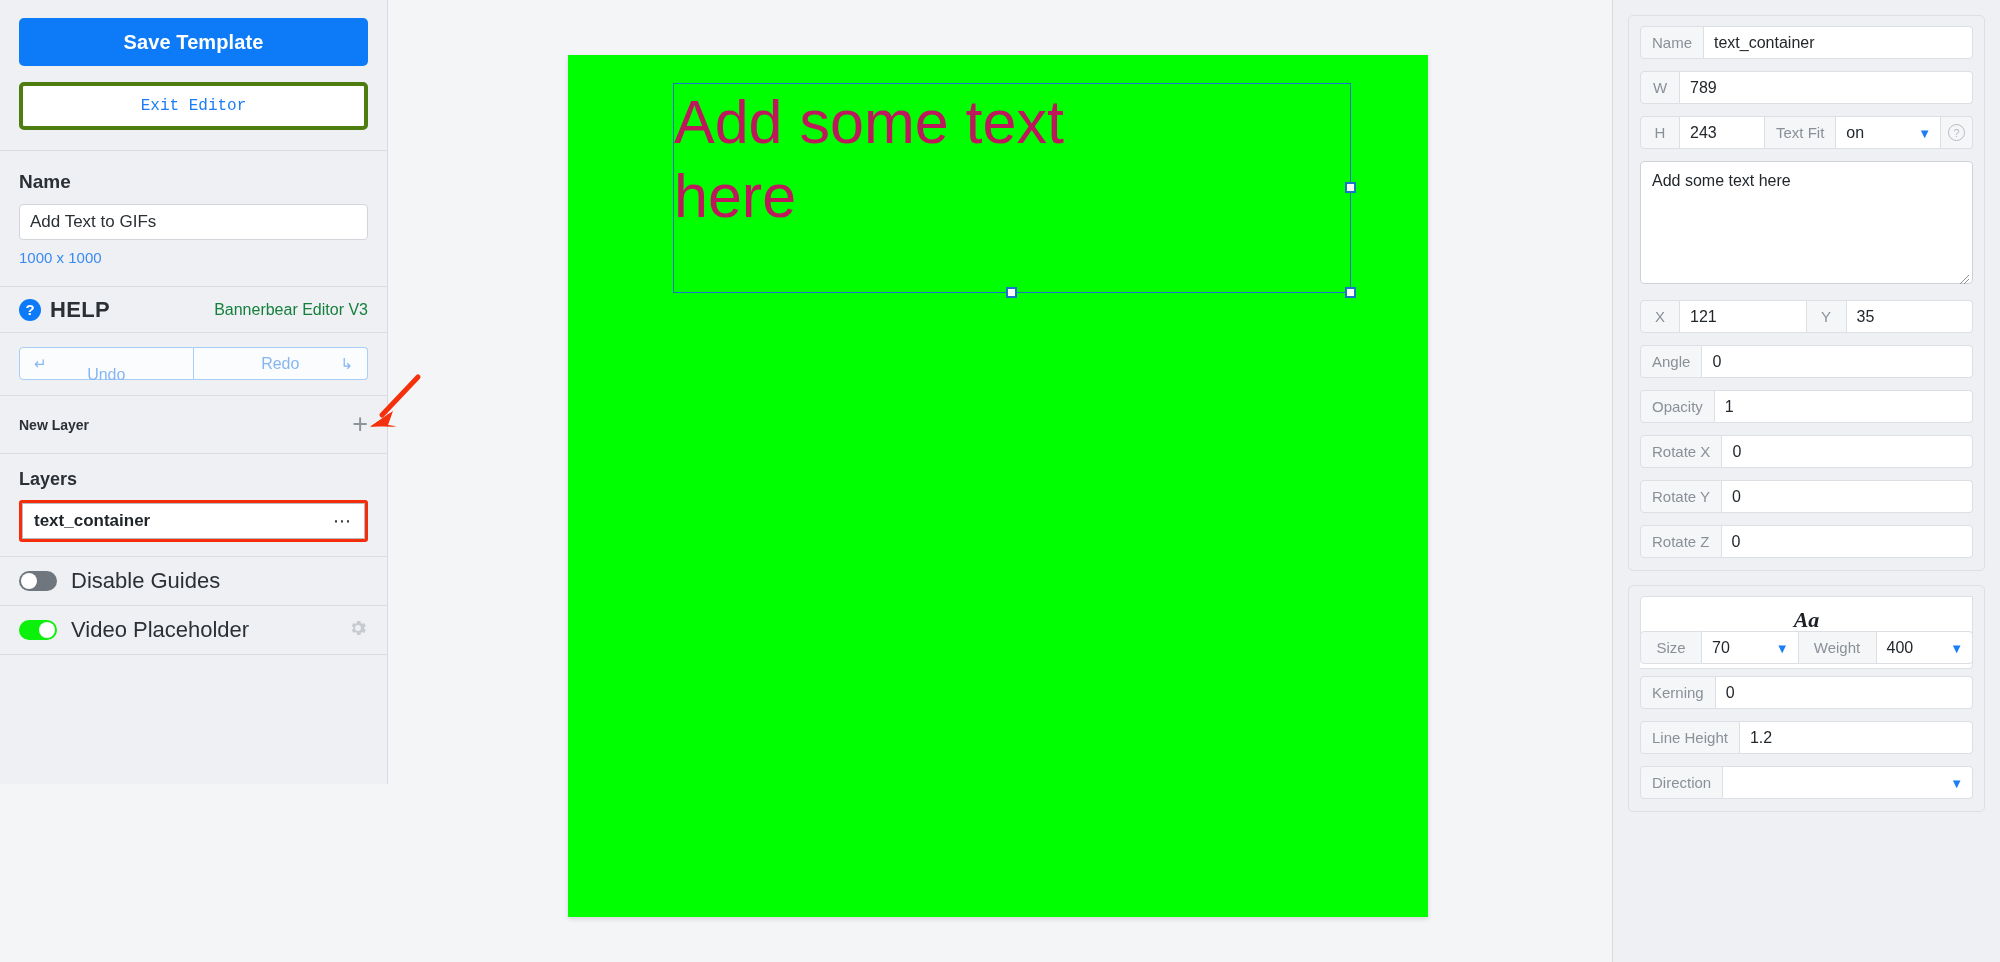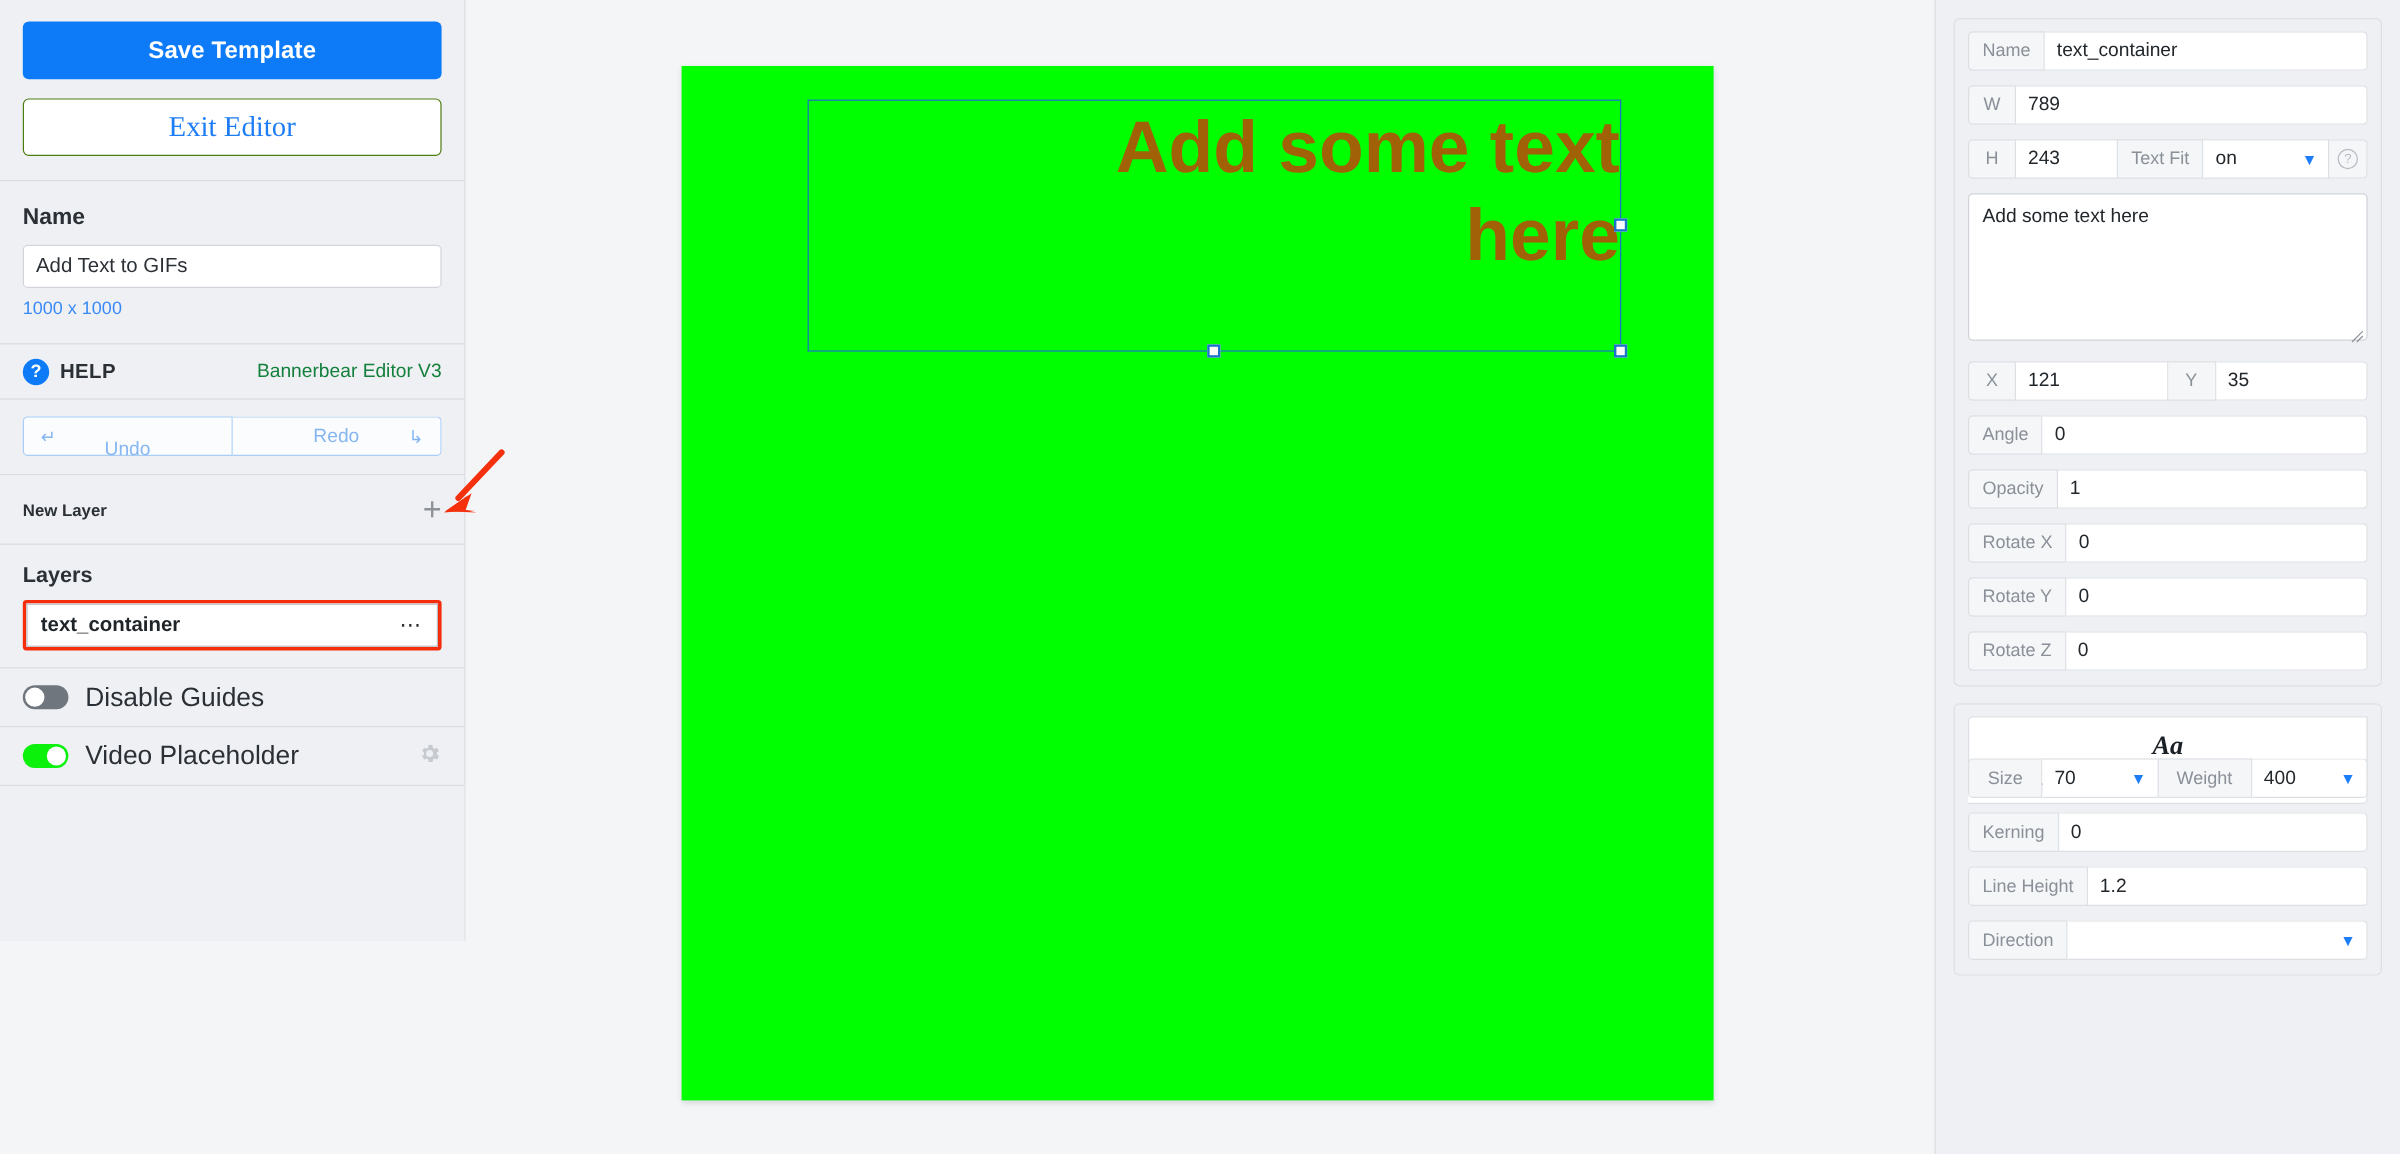"Exit Editor" .btn-outline { border: 1px solid #4d7c0f -> 4px solid #4d7c0f; font-family: Liberation Serif, serif -> Liberation Mono, monospace; font-size: 24px -> 16px }
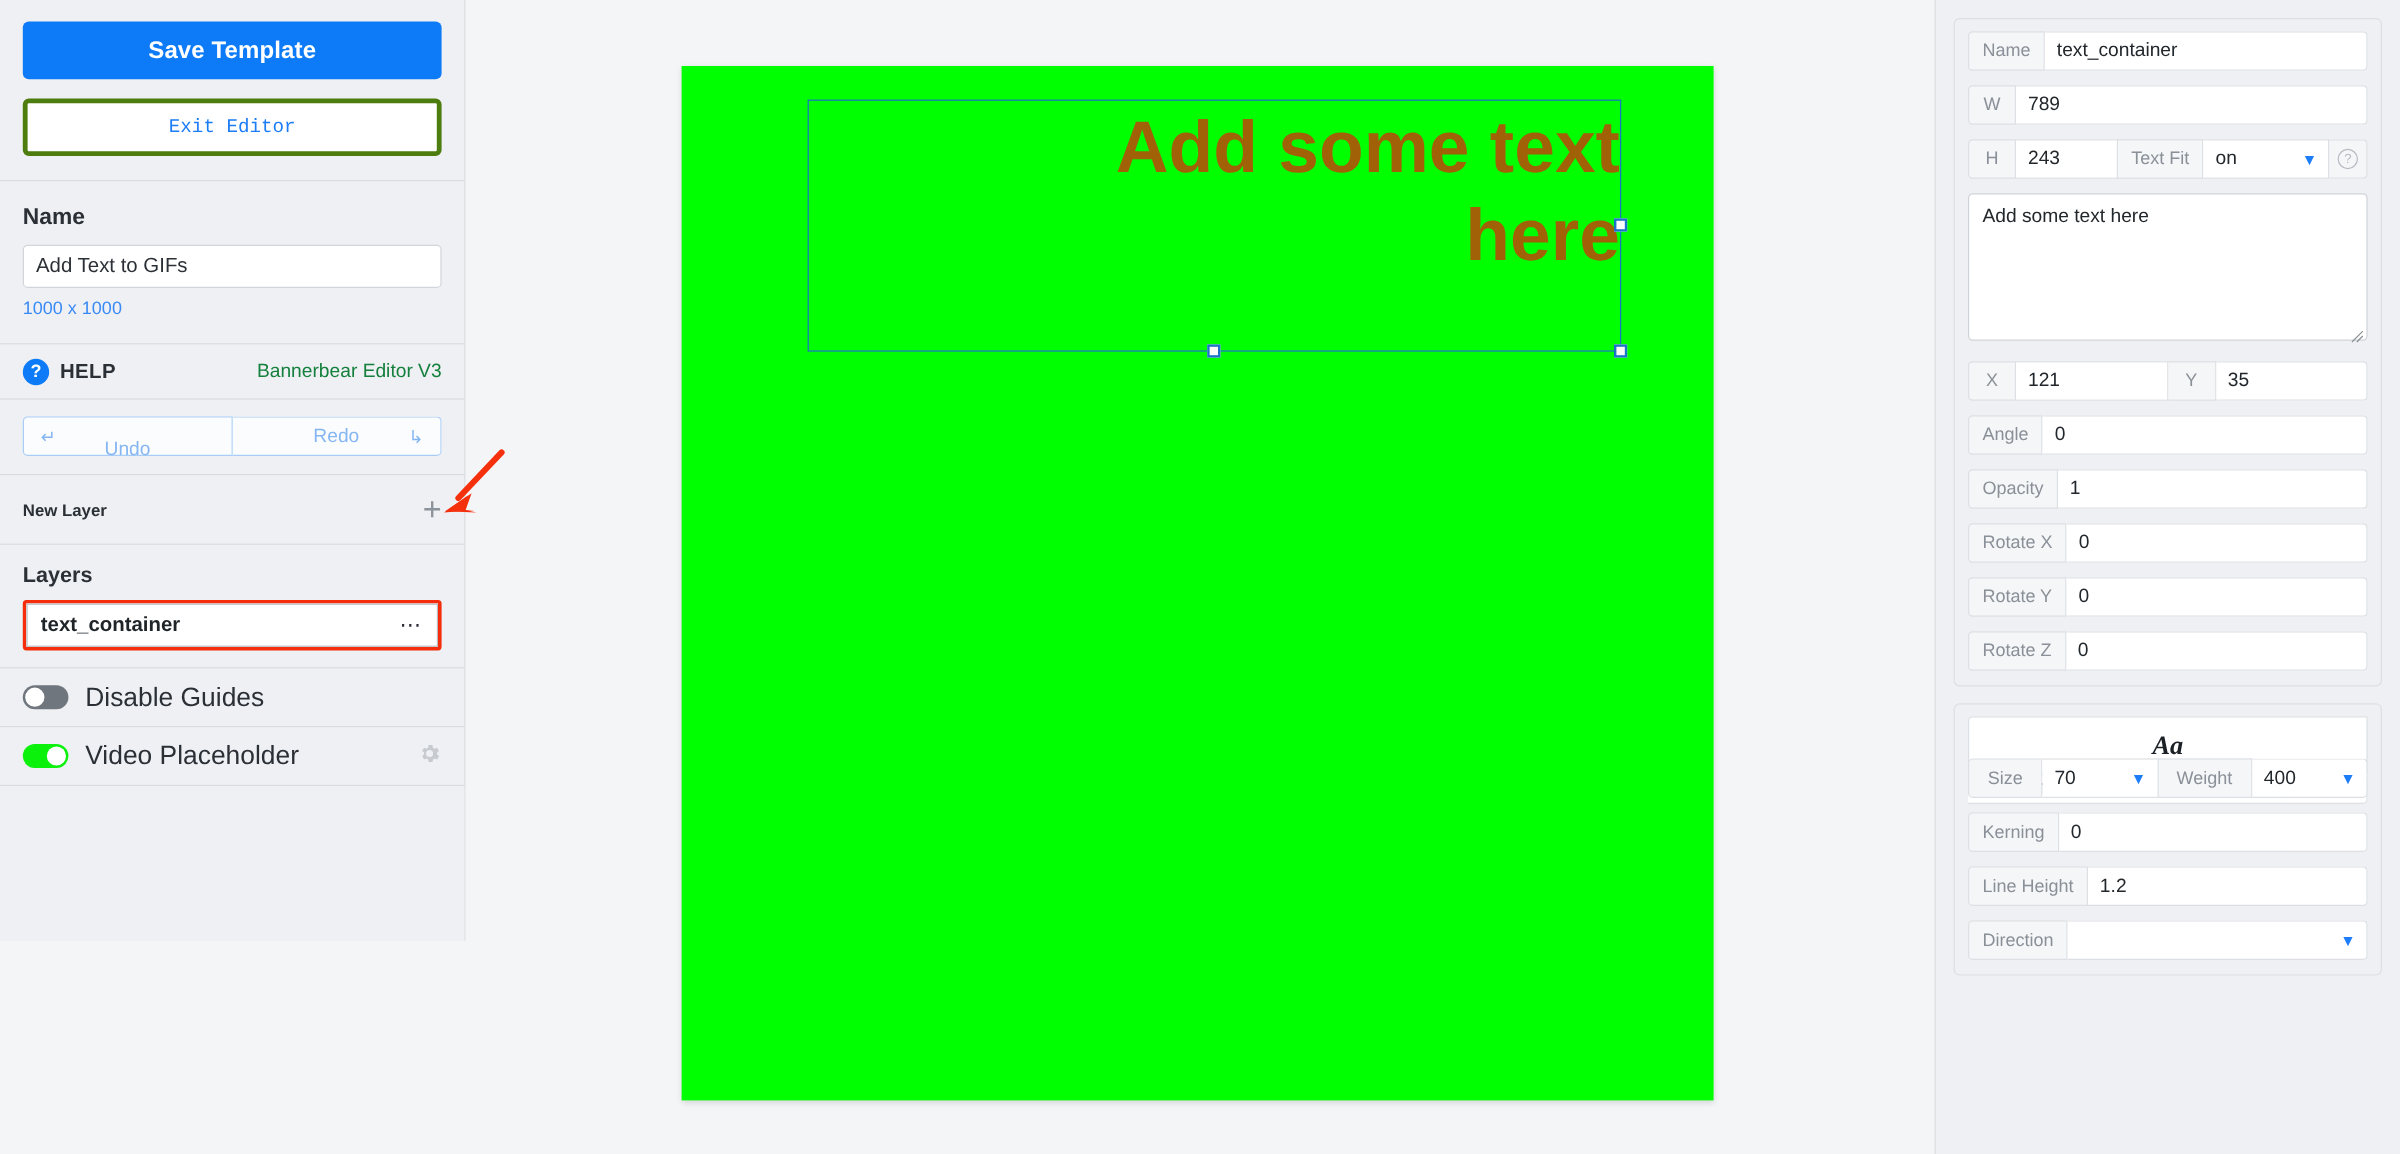"Add some text" .sel-text { color: #a16207 -> #be185d; font-weight: 700 -> 400; text-align: right -> left }
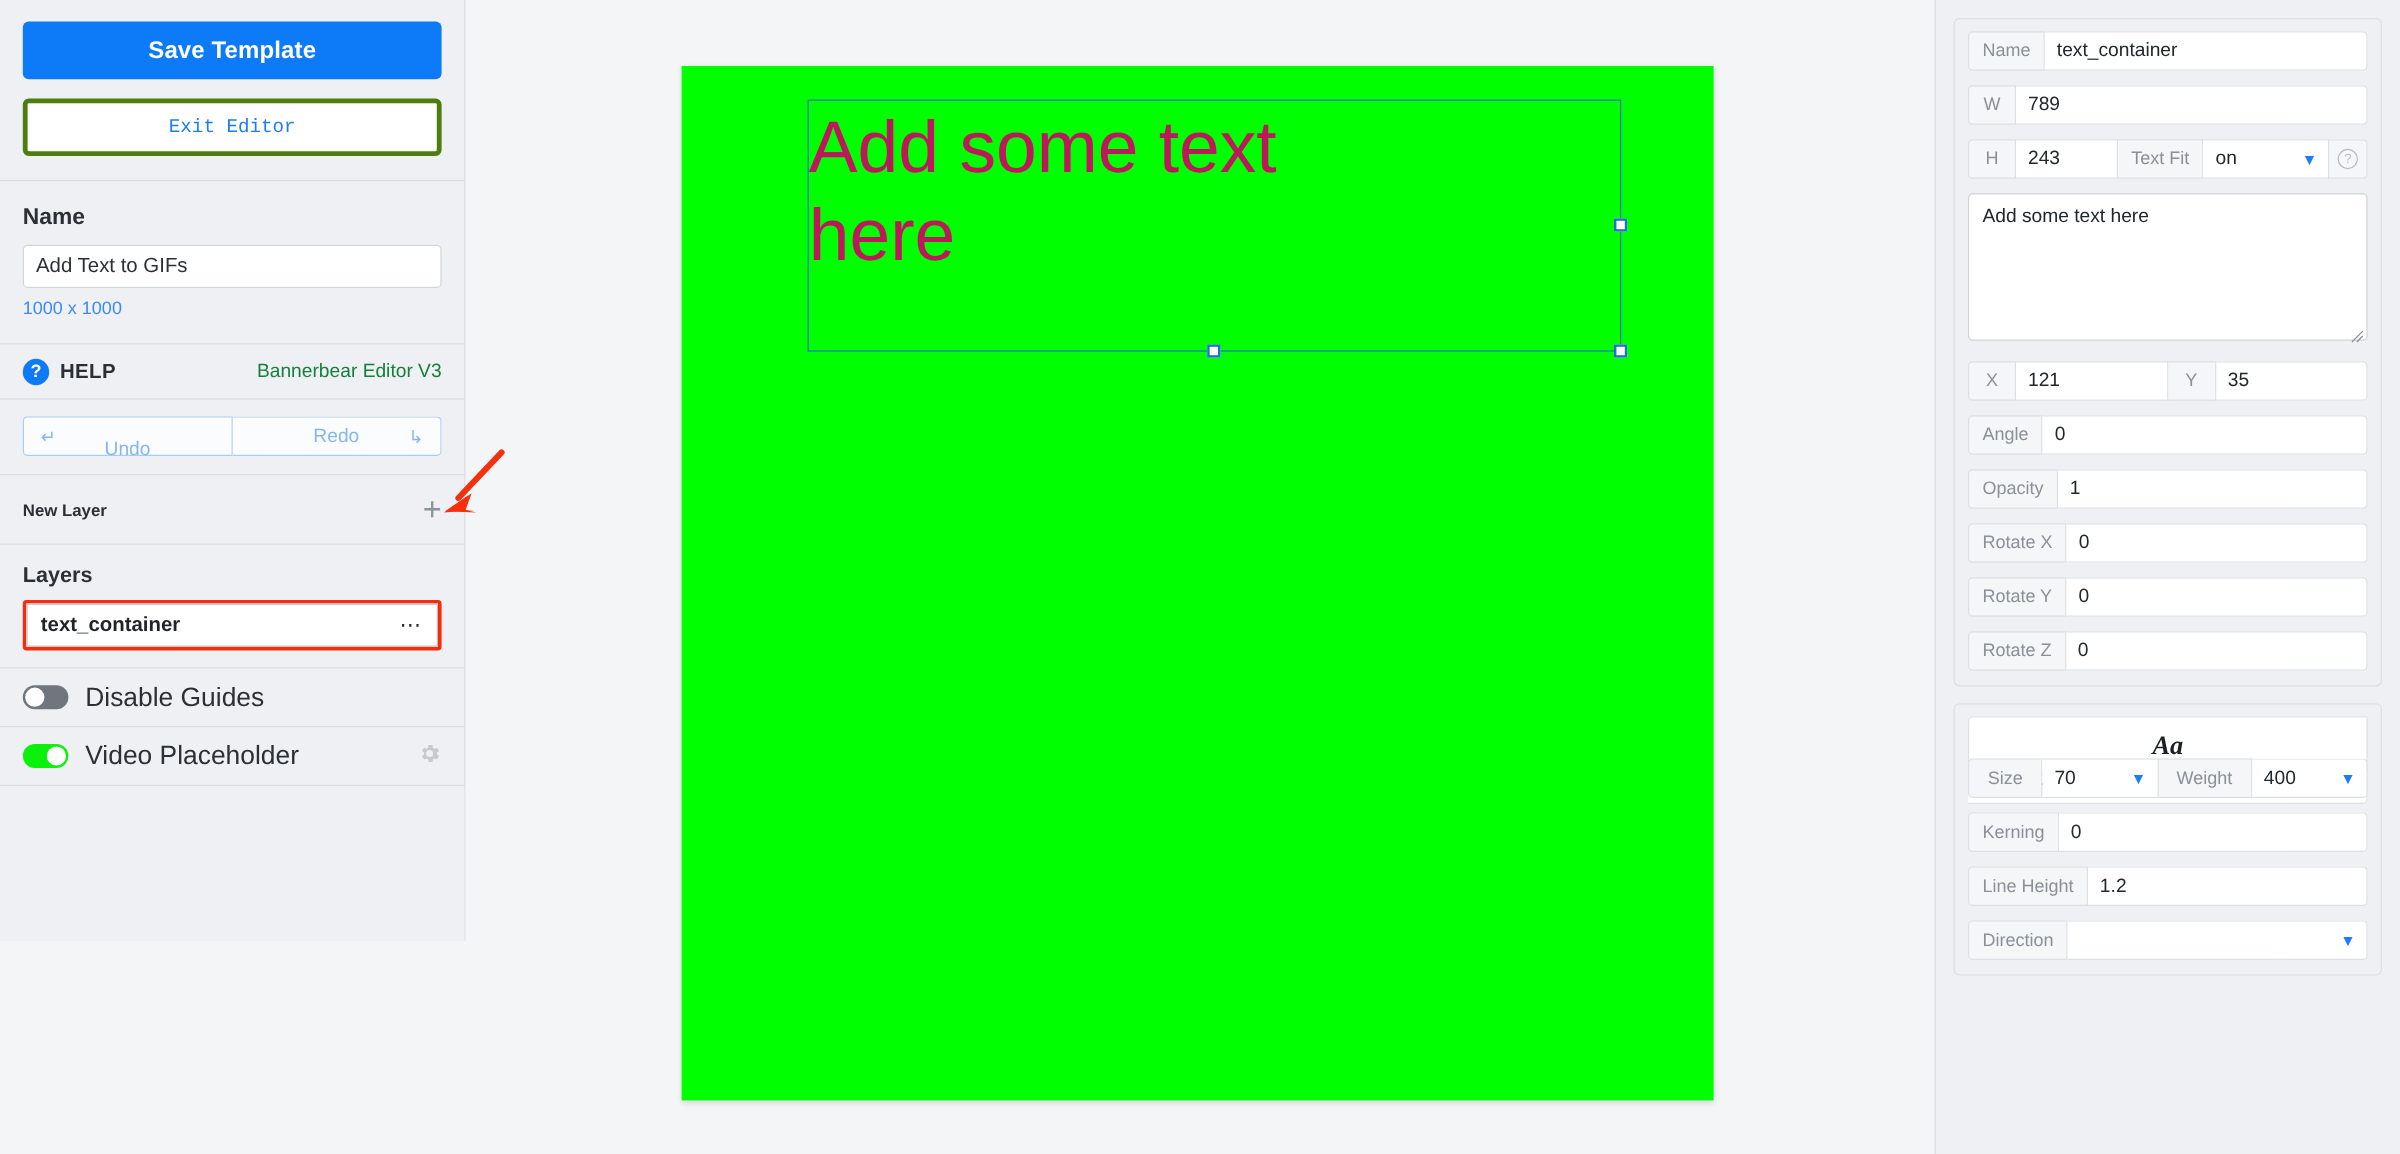"HELP" .help-lbl { font-size: 17px -> 22px }
